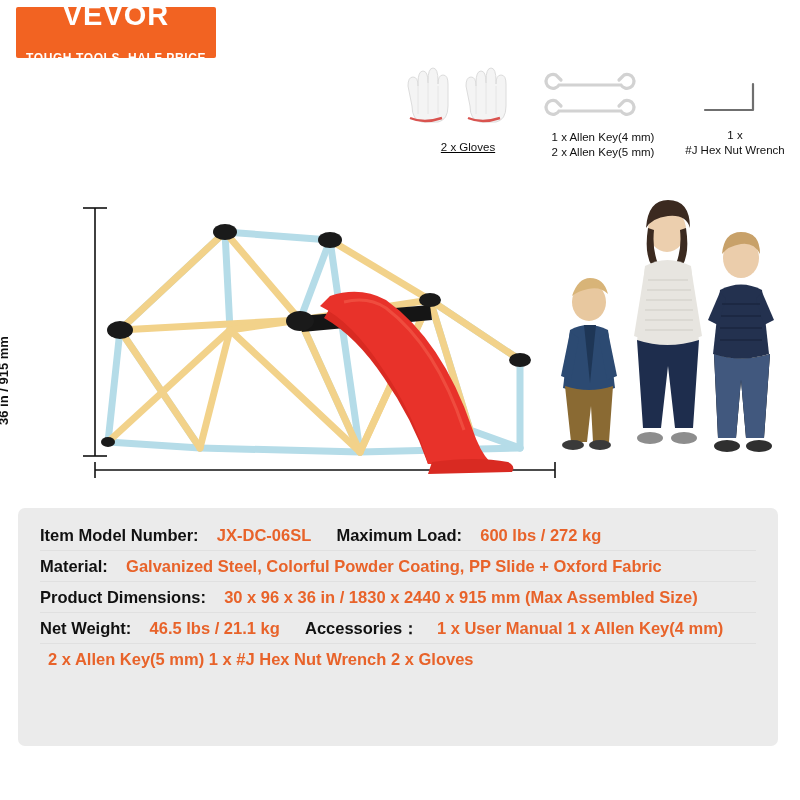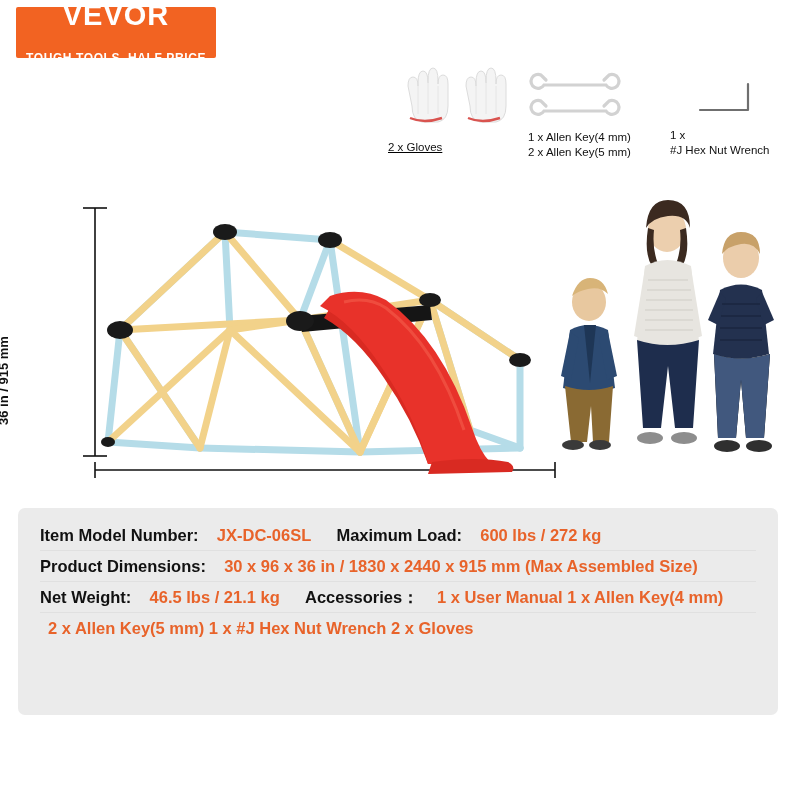"1 x Allen Key(4 mm)" .acc { text-align: none -> center }
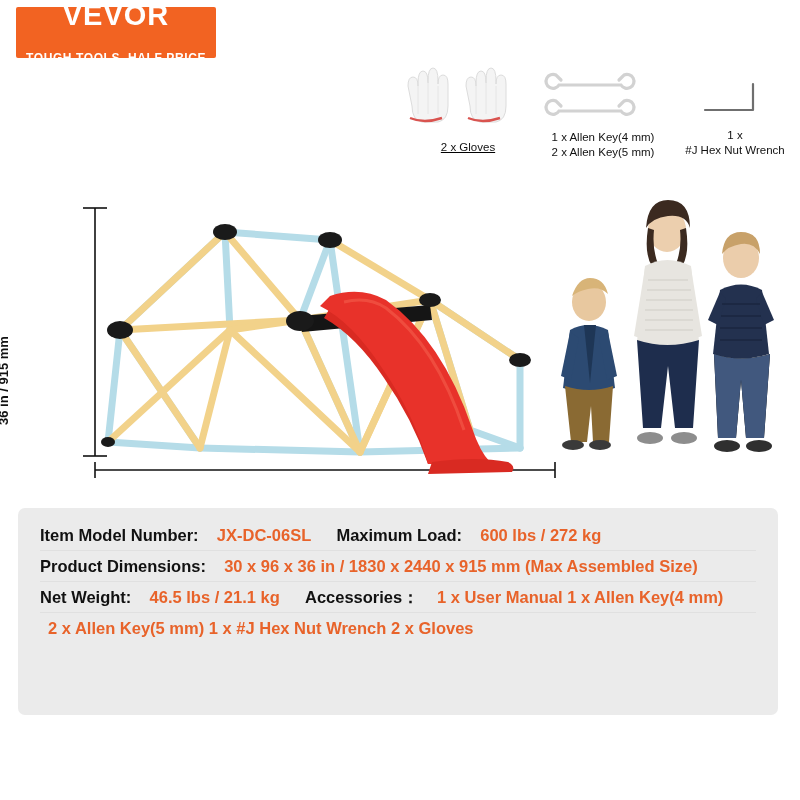"Item Model Number: JX-DC-06SL Maximum" .spec { height: 207px -> 238px }
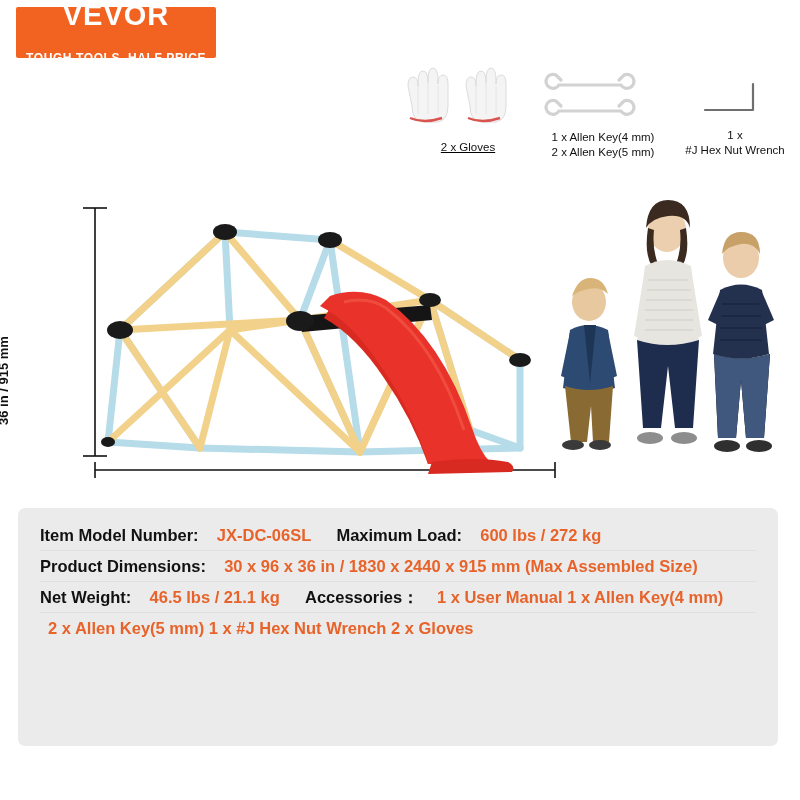"Material: Galvanized Steel, Colorful" div.row { html: none -> <div> <span>Material:</span> <span></span> <span>Galvanized Steel, Colorful Powder Coating, PP Slide + Oxford Fabric</span> </div> }
